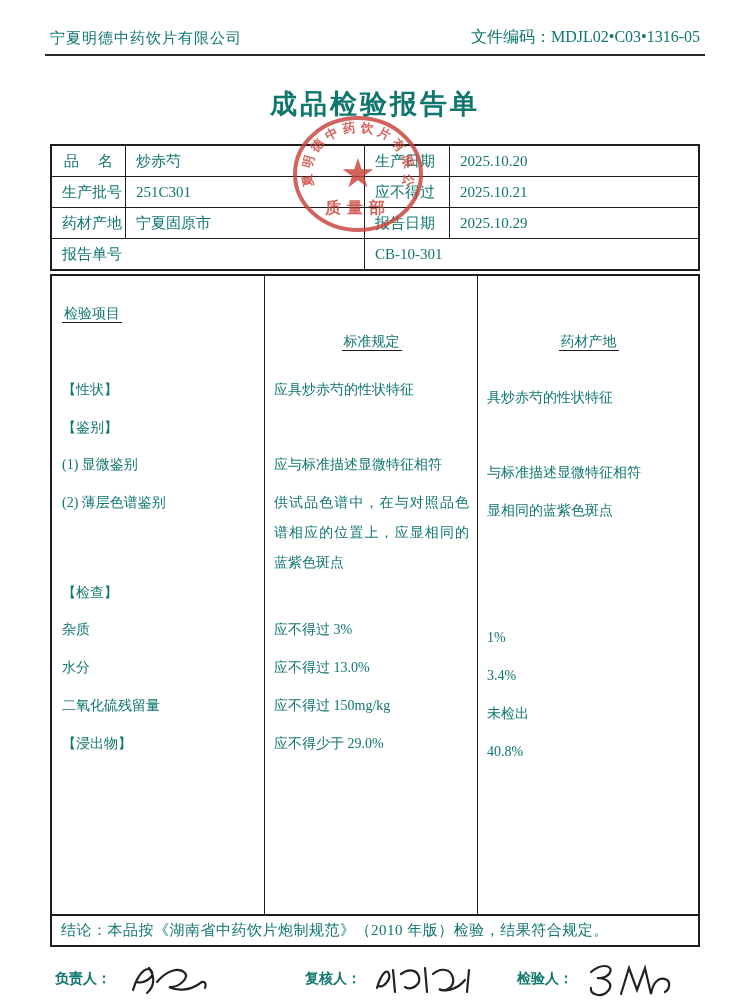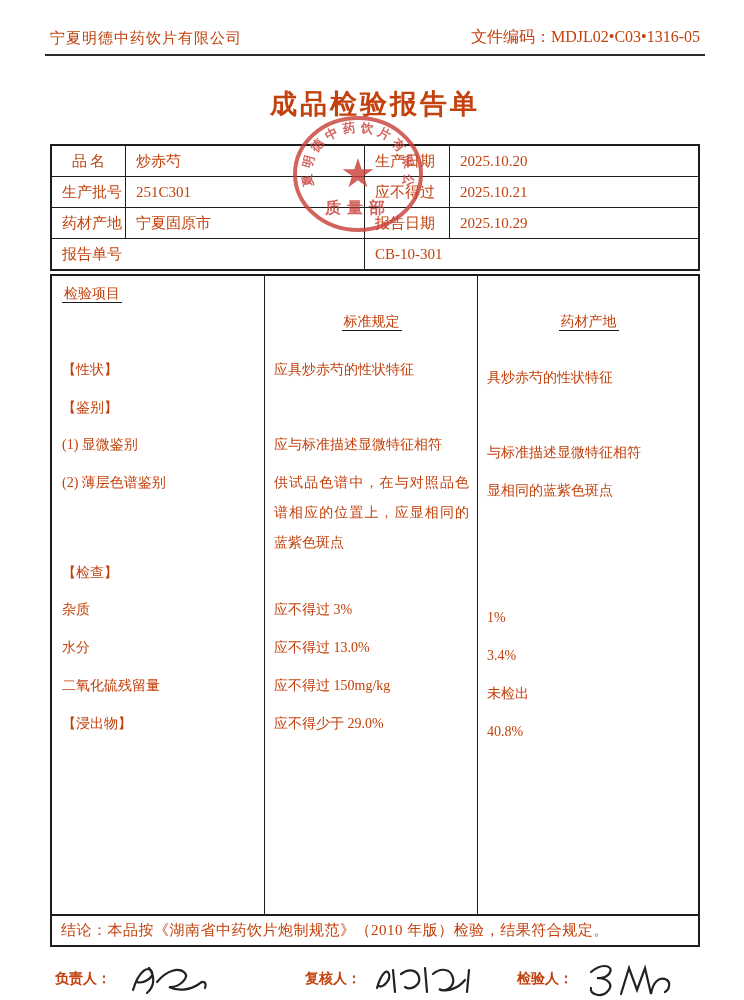"宁夏明德中药饮片有限公司" .page { color: #c2410c -> #0f766e }
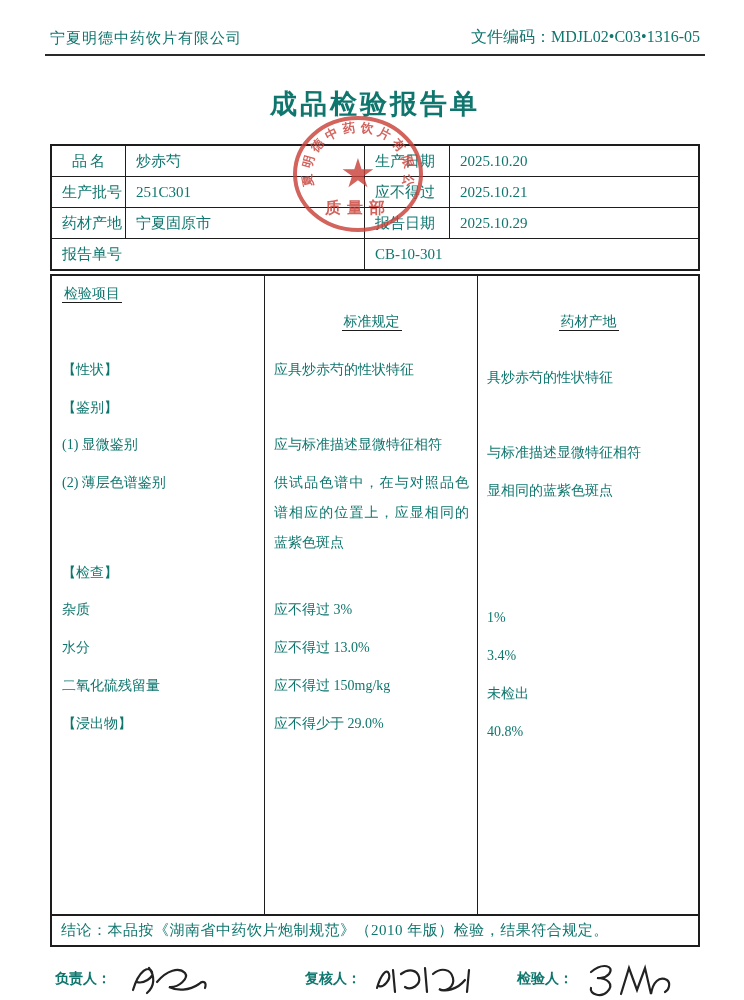"品名" .t1 .jlab { padding: 0 20px -> 0 12px }
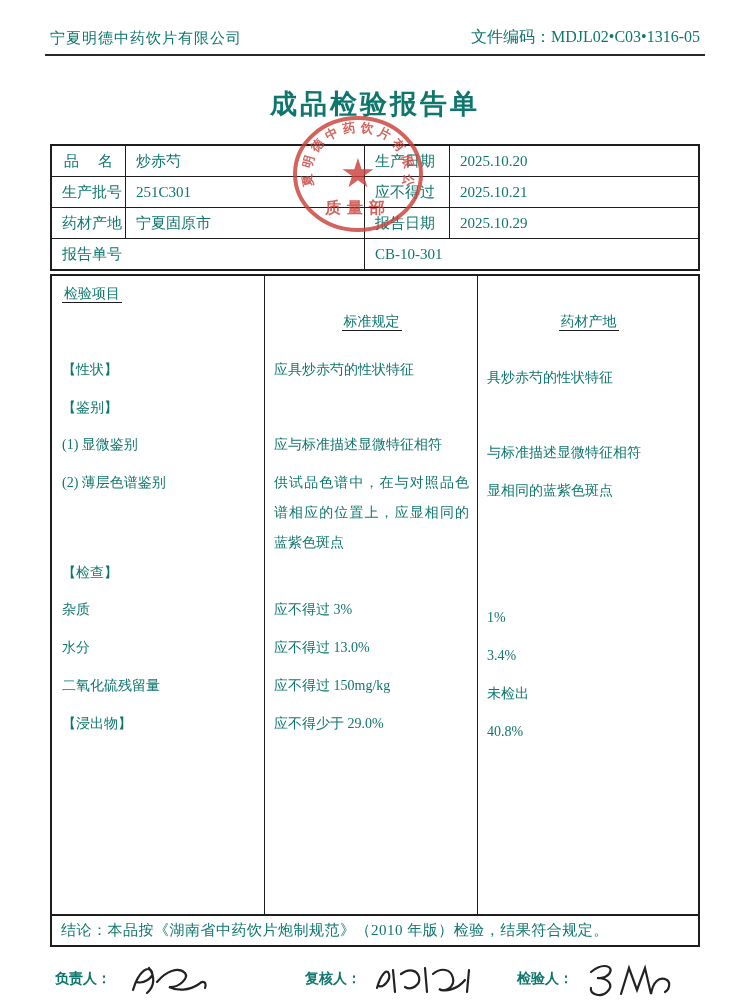"检验项目" .t2 .hdr { padding-top: 9px -> 29px }
